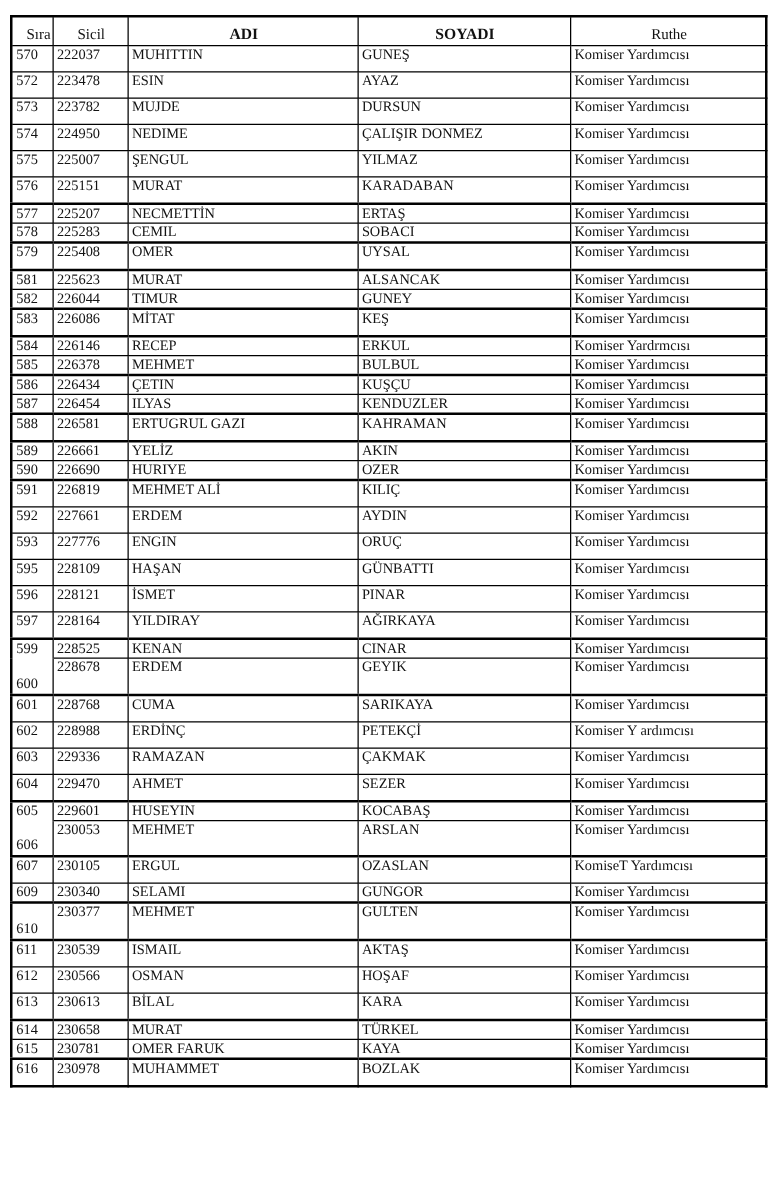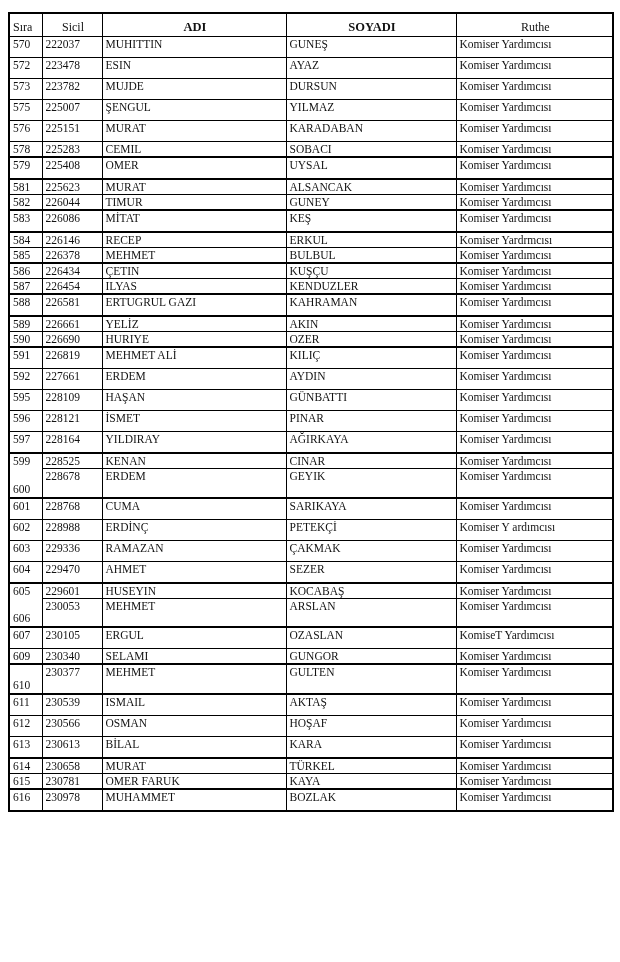"Sıra" thead th.c-sira { text-align: left -> right }
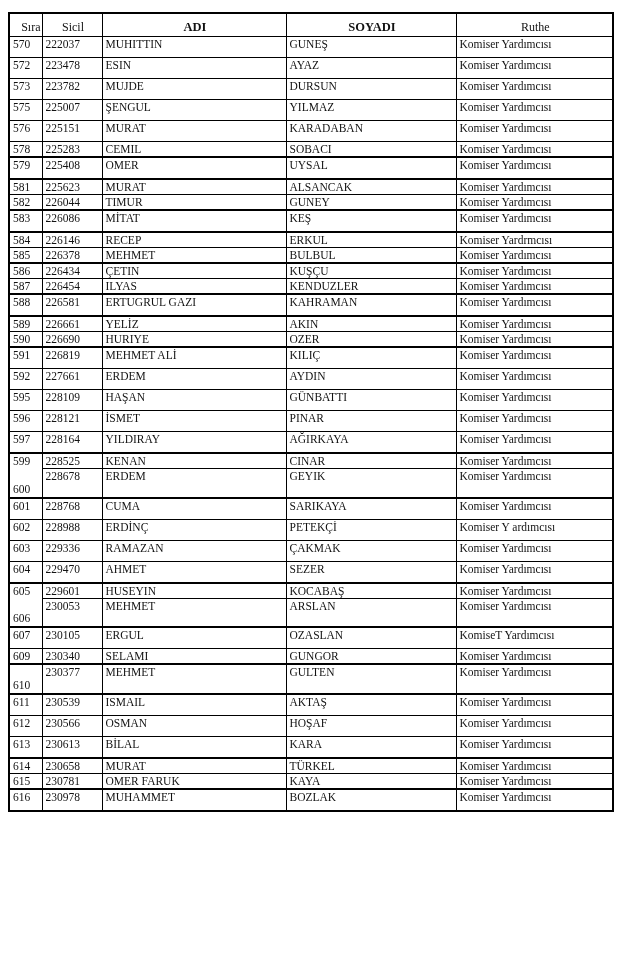"574" tr.v-normal { html: none -> <tr> <td>574</td> <td>224950</td> <td>NEDIME</td> <td>ÇALIŞIR DONMEZ</td> <td>Komiser Yardımcısı</td> </tr> }
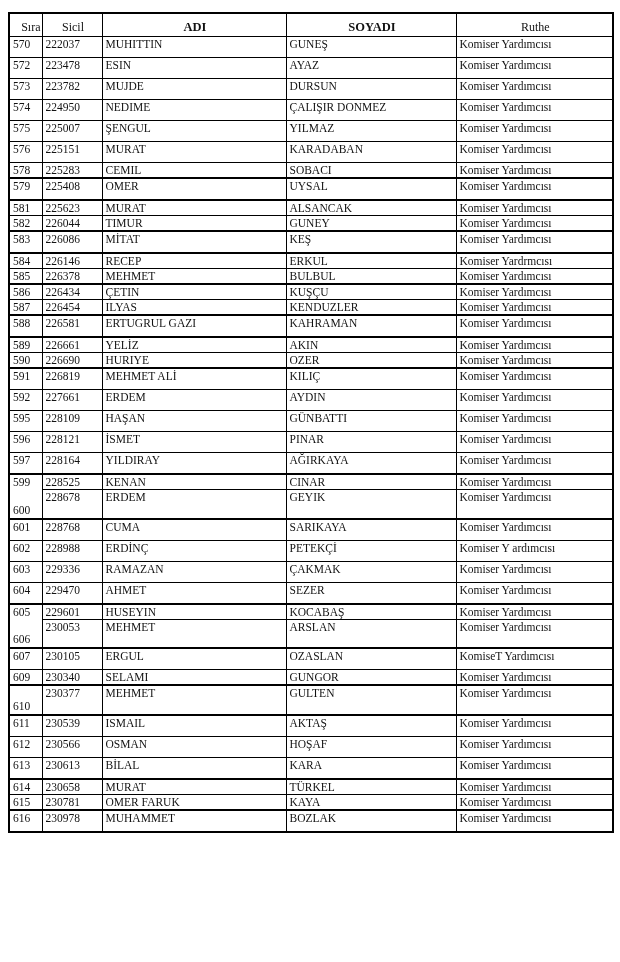"577" tr.v-pairFirst { html: none -> <tr> <td>577</td> <td>225207</td> <td>NECMETTİN</td> <td>ERTAŞ</td> <td>Komiser Yardımcısı</td> </tr> }
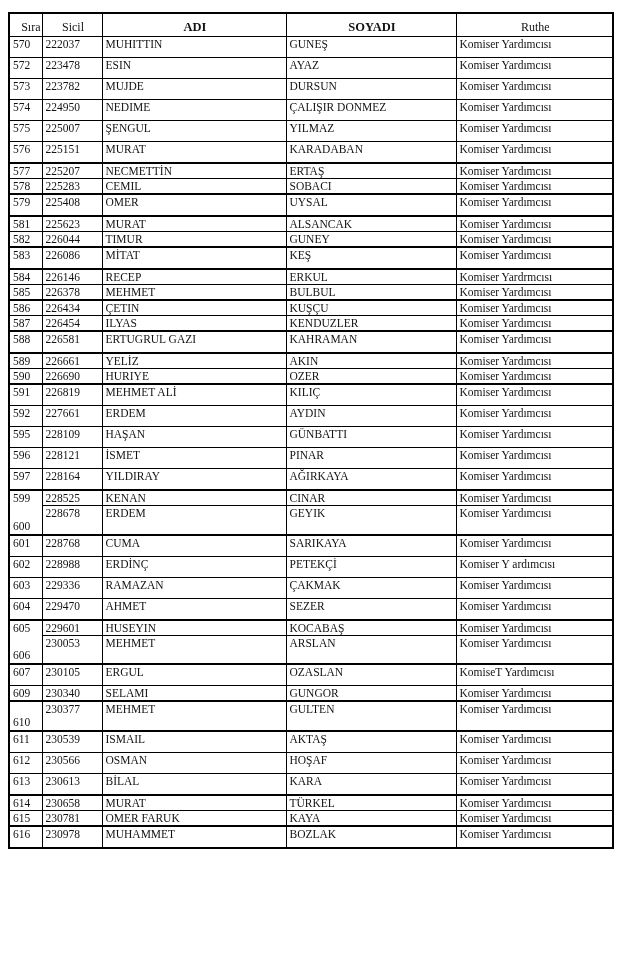"593" tr.v-normal { html: none -> <tr> <td>593</td> <td>227776</td> <td>ENGIN</td> <td>ORUÇ</td> <td>Komiser Yardımcısı</td> </tr> }
